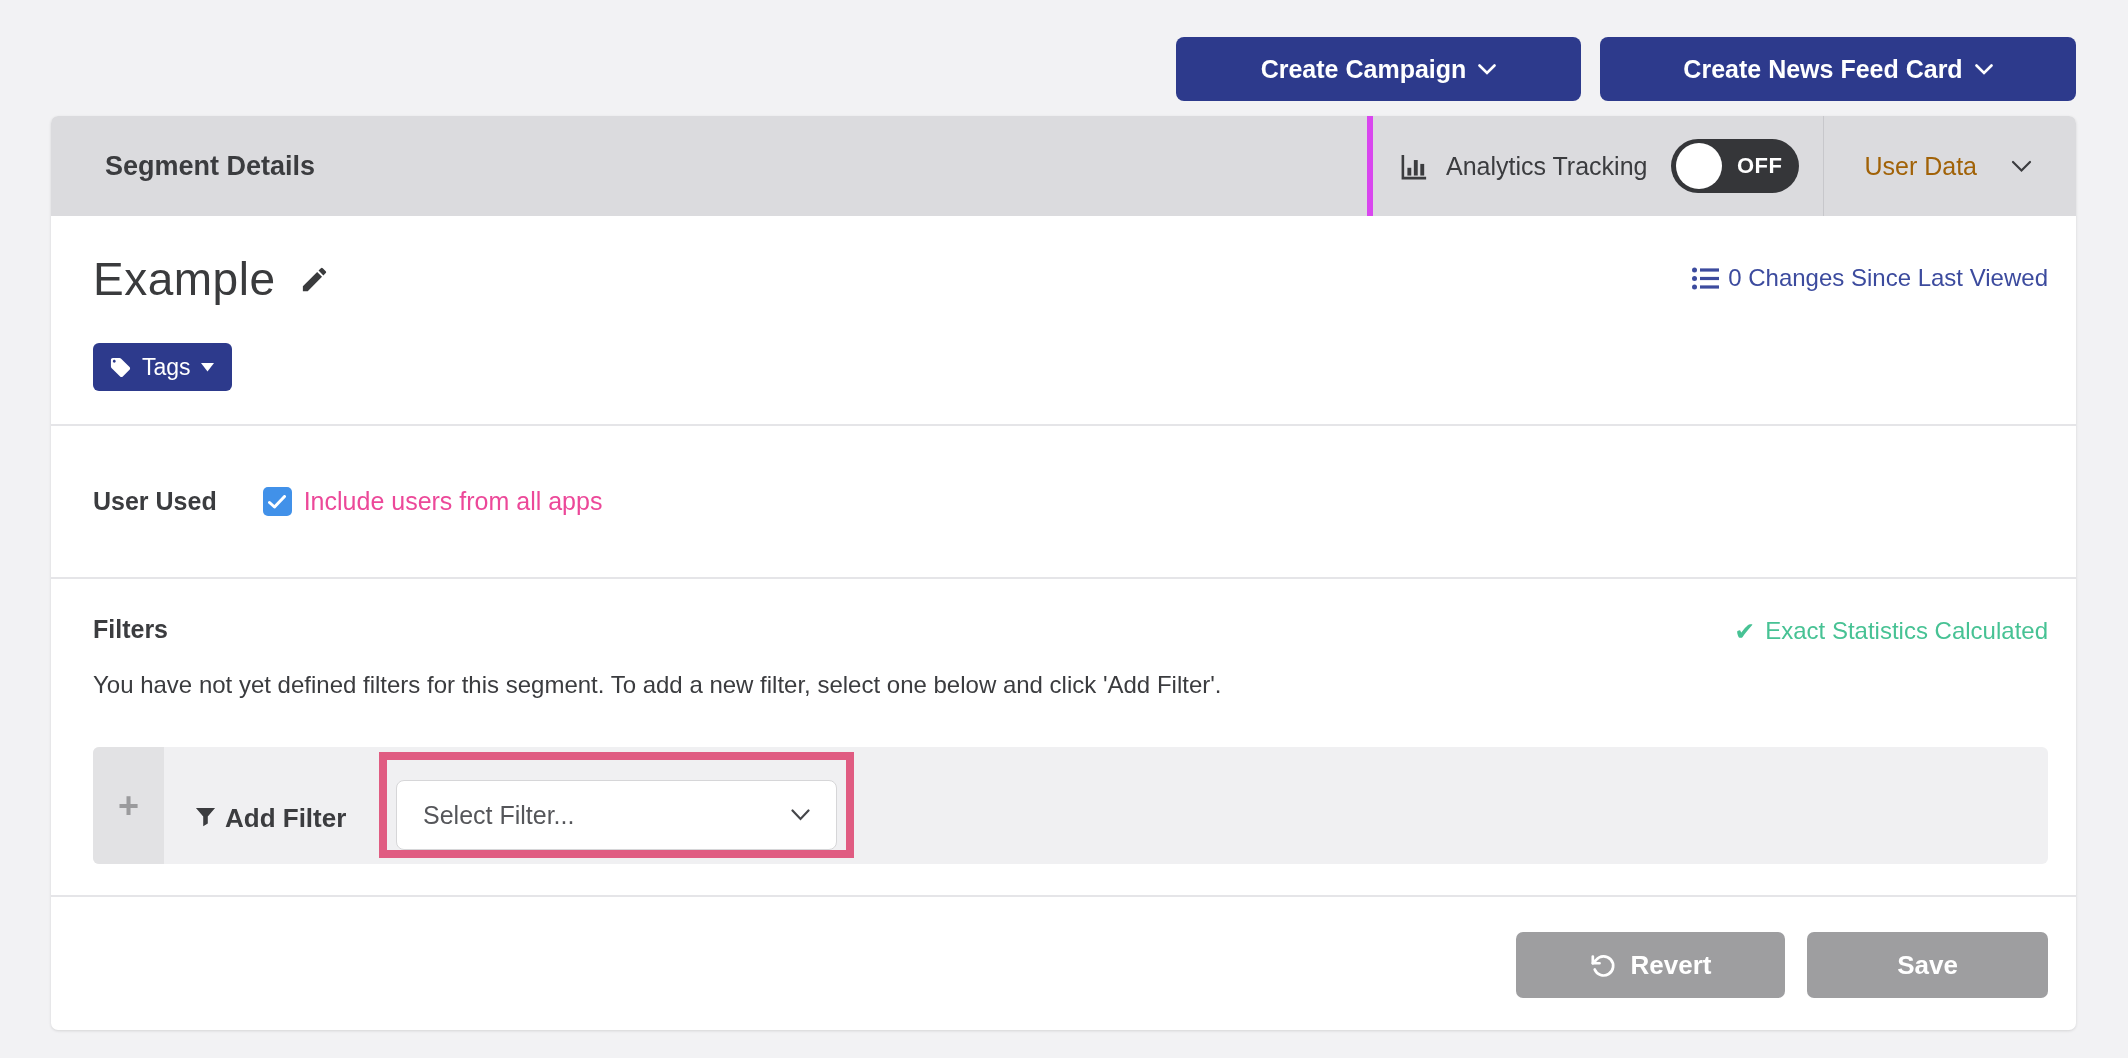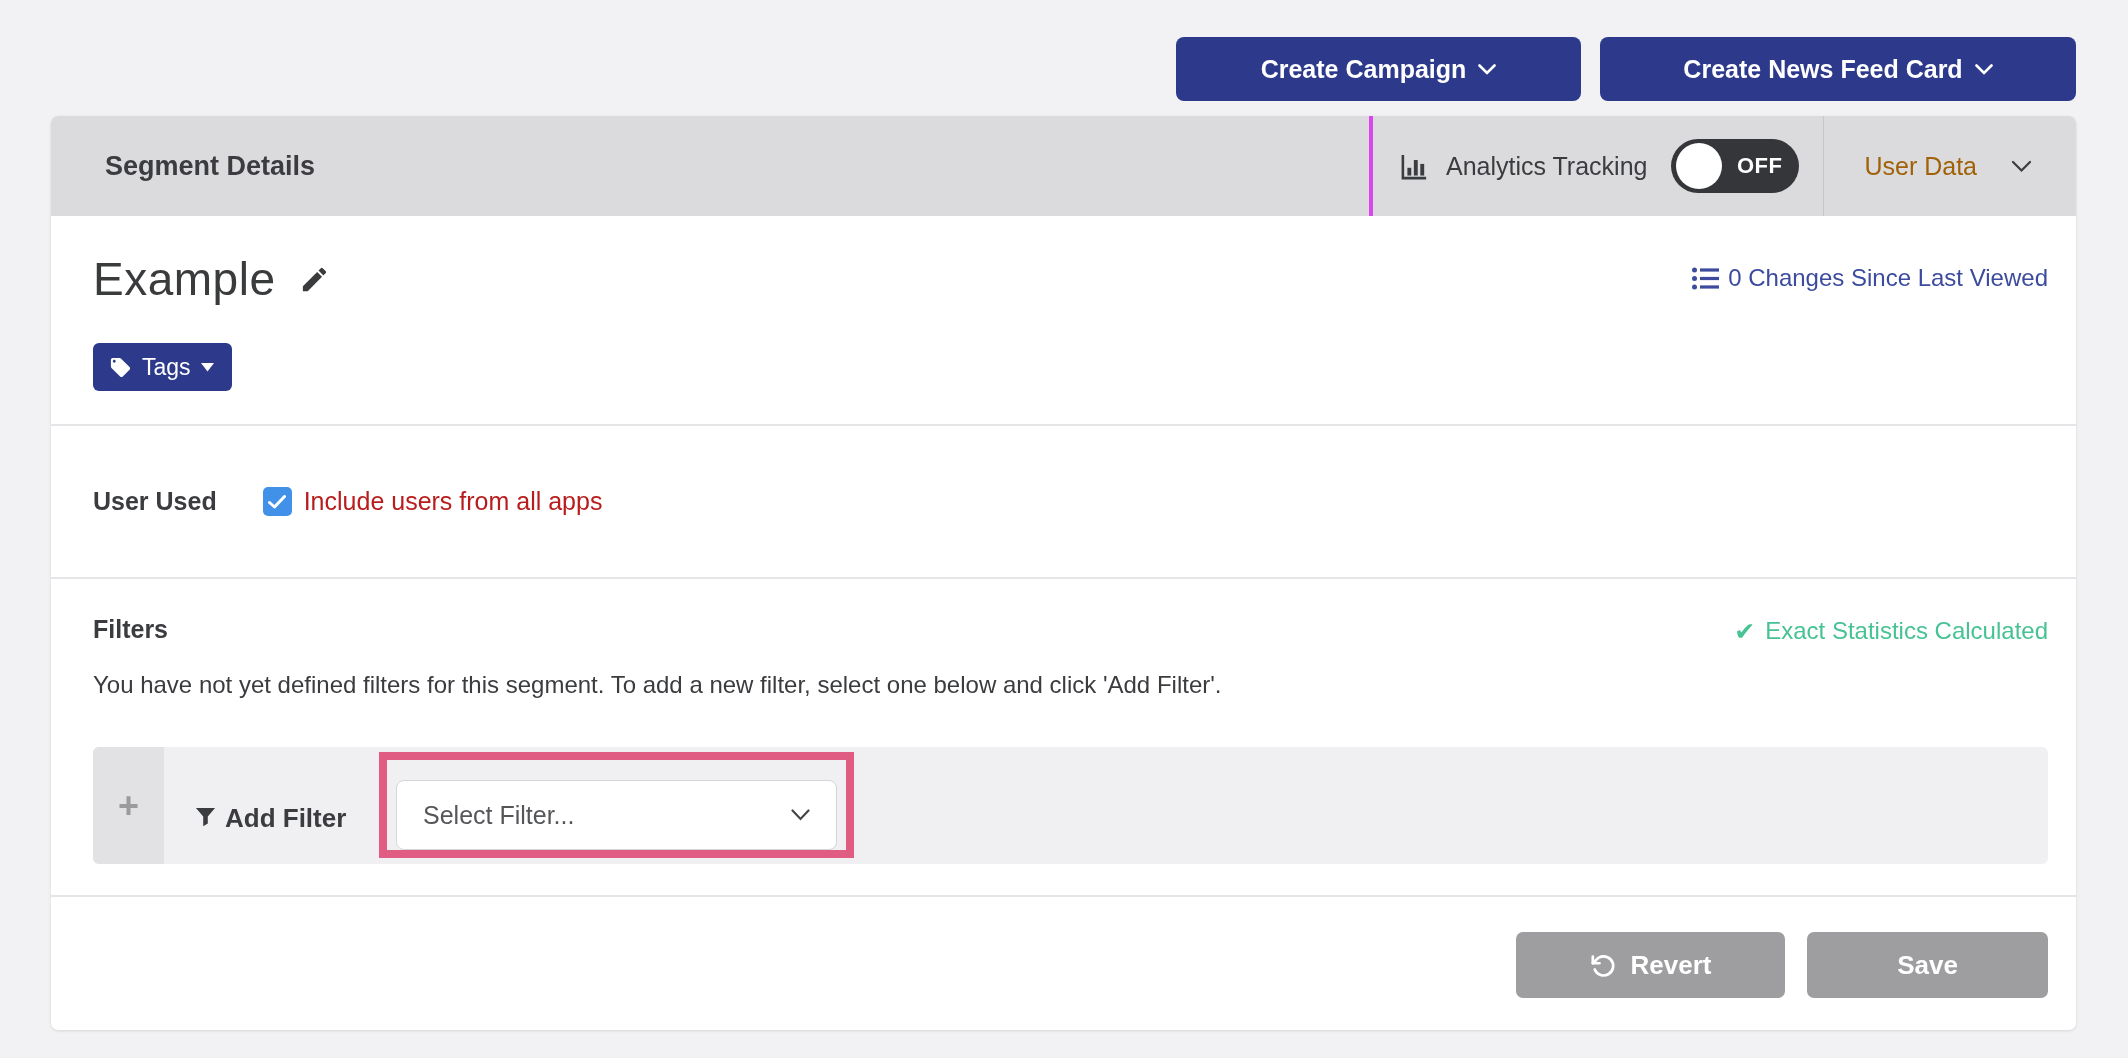"Analytics Tracking" .hdr-analytics { border-left: 4px solid #d946ef -> 6px solid #d946ef }
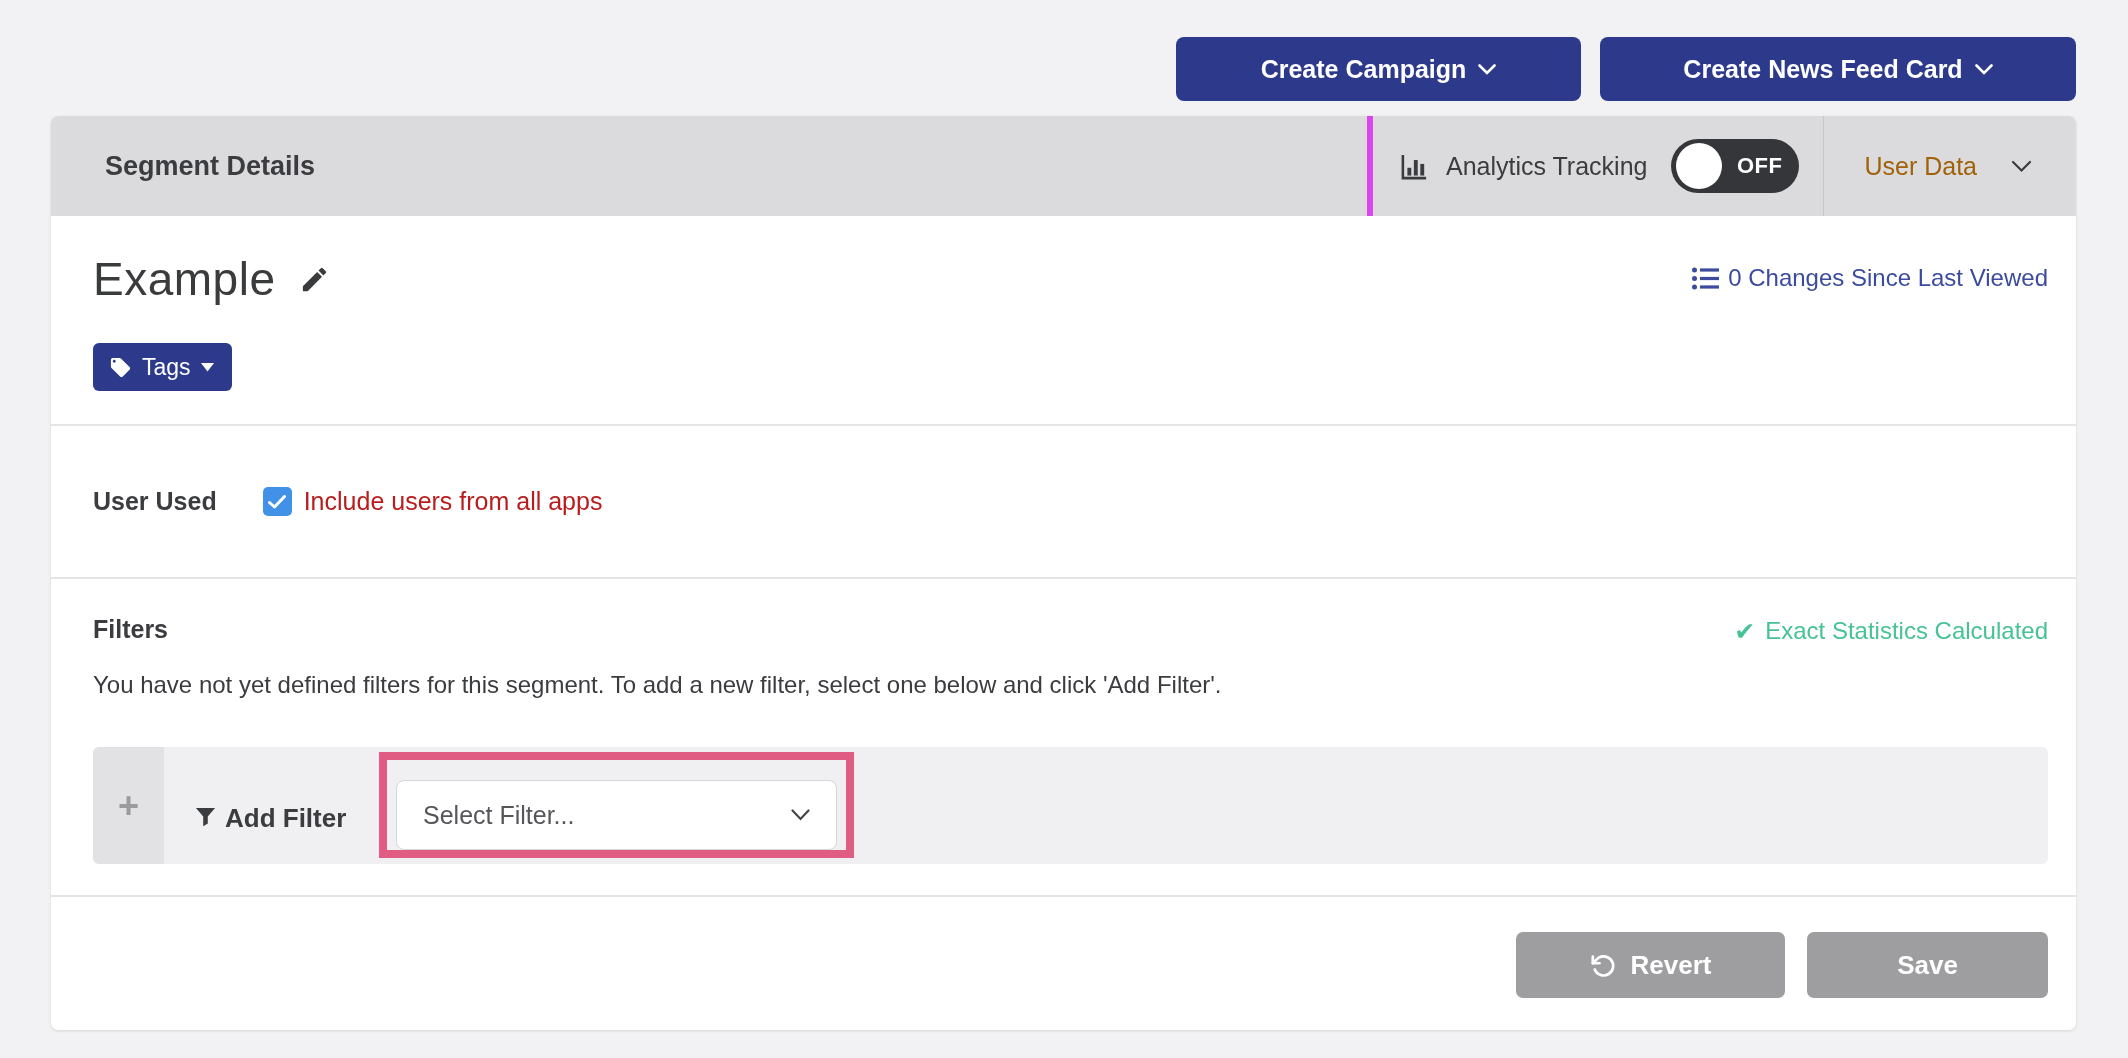"Include users from all apps" .apps-check-label { color: #b91c1c -> #ec4899 }
